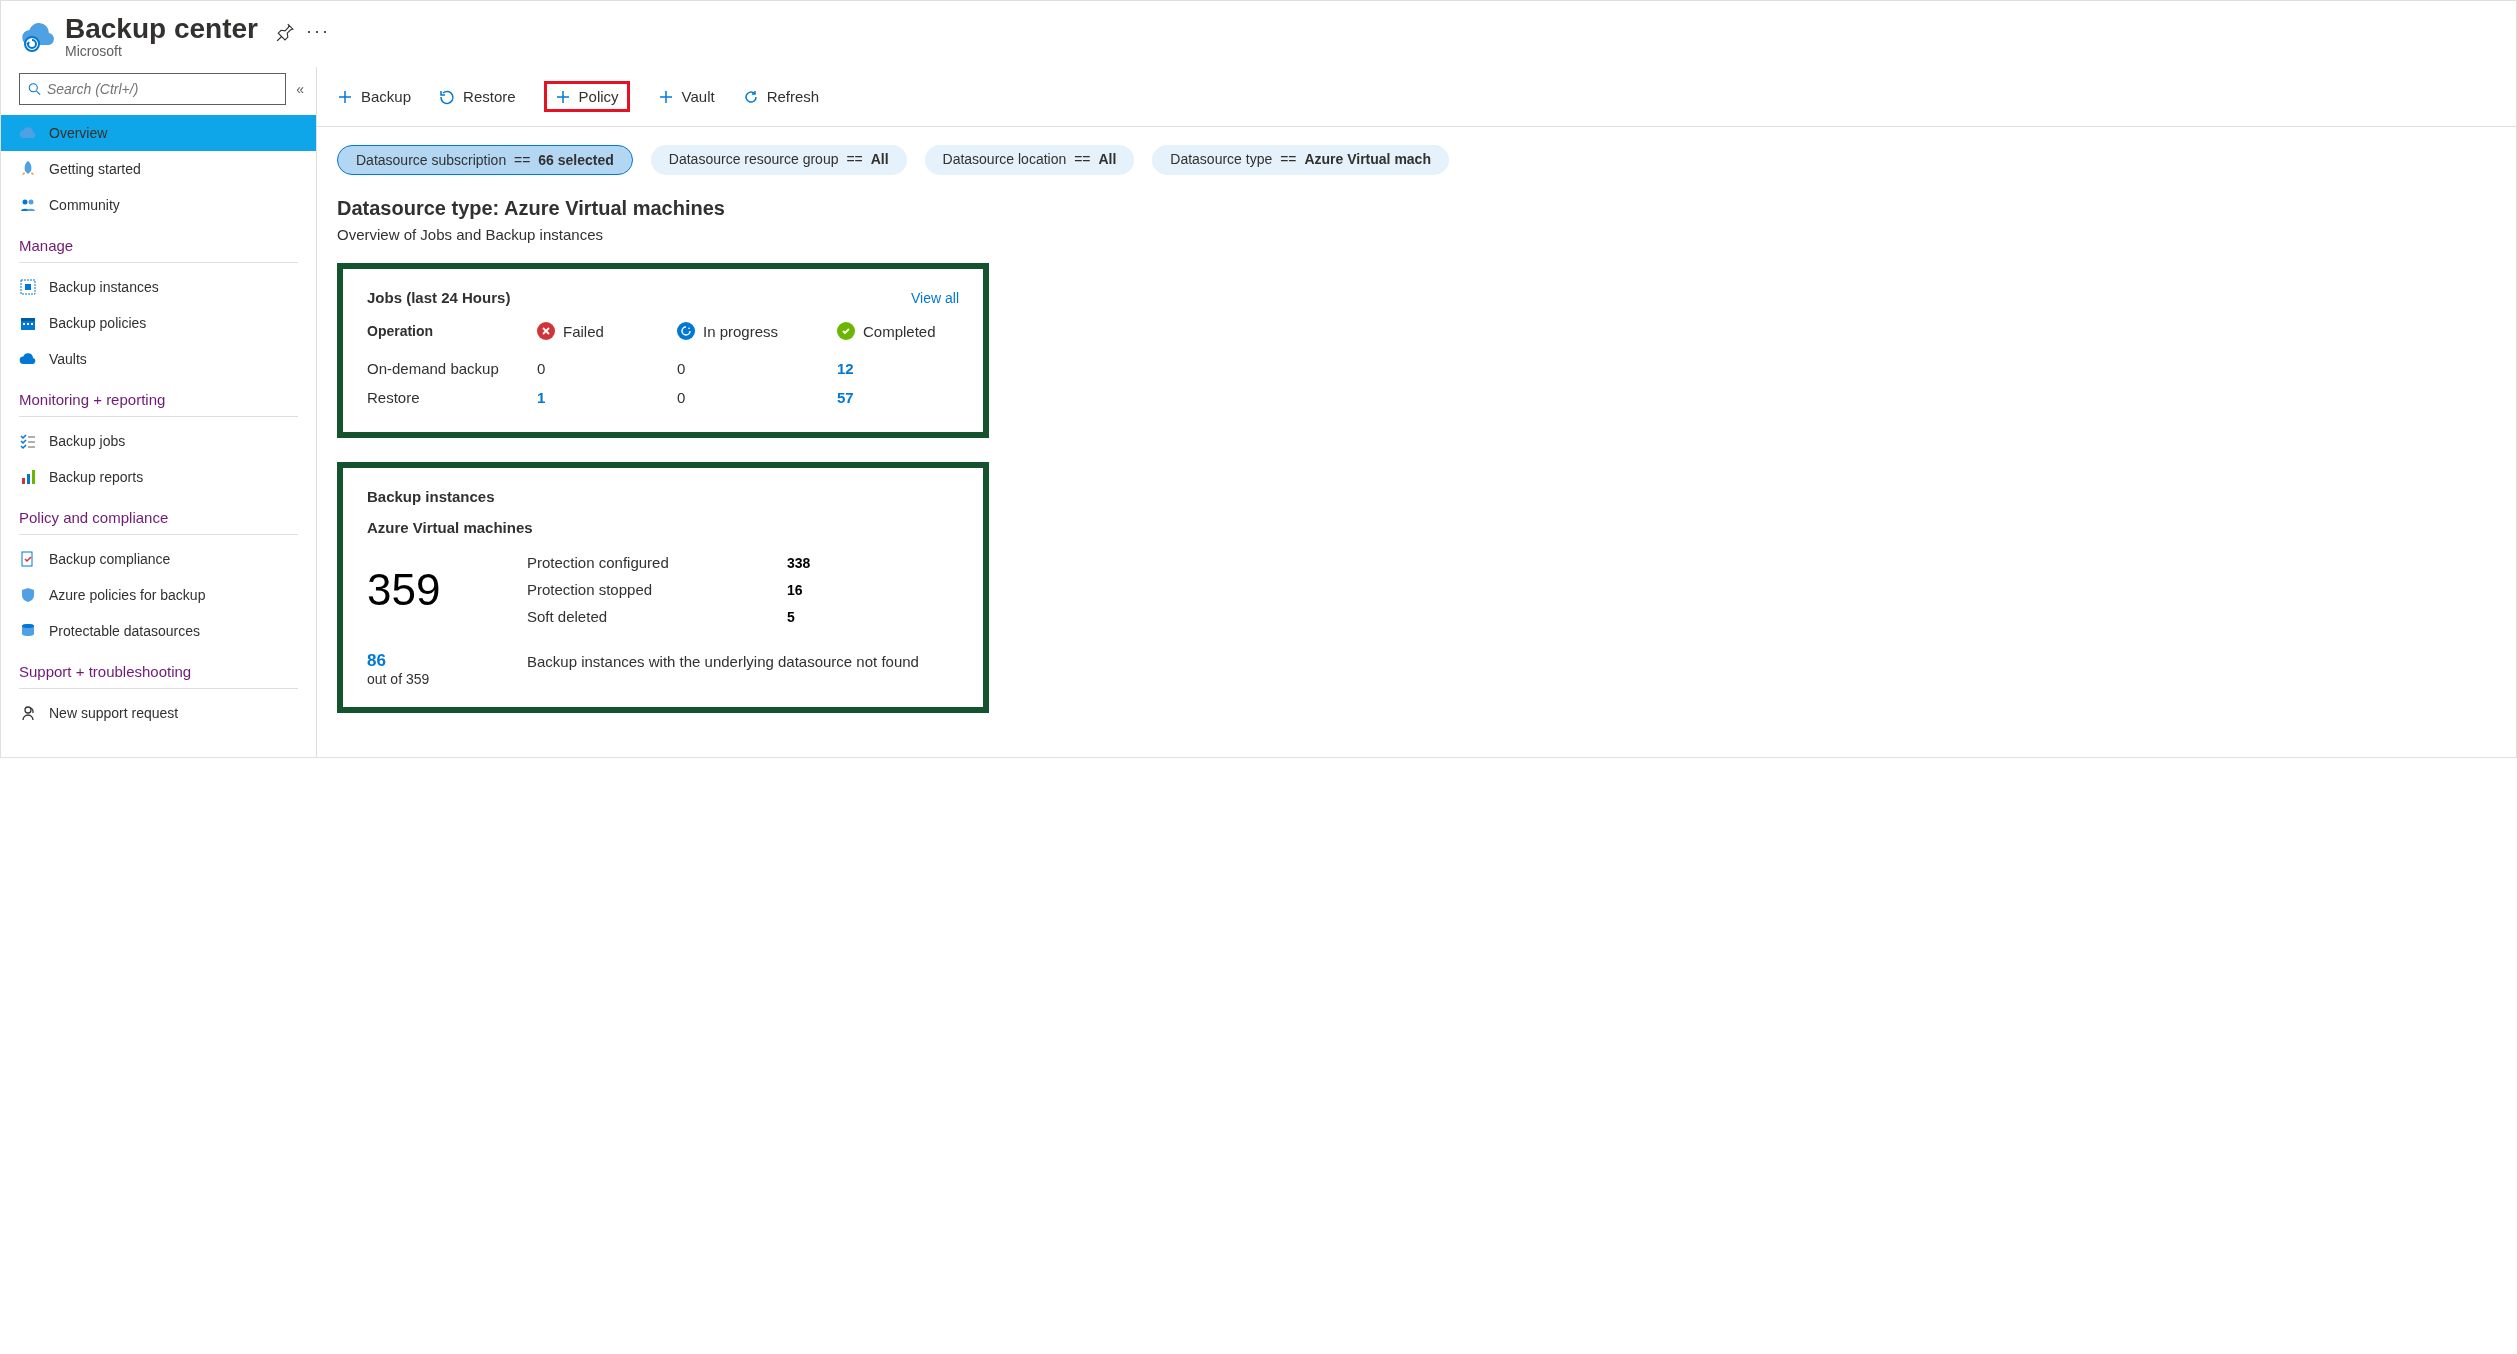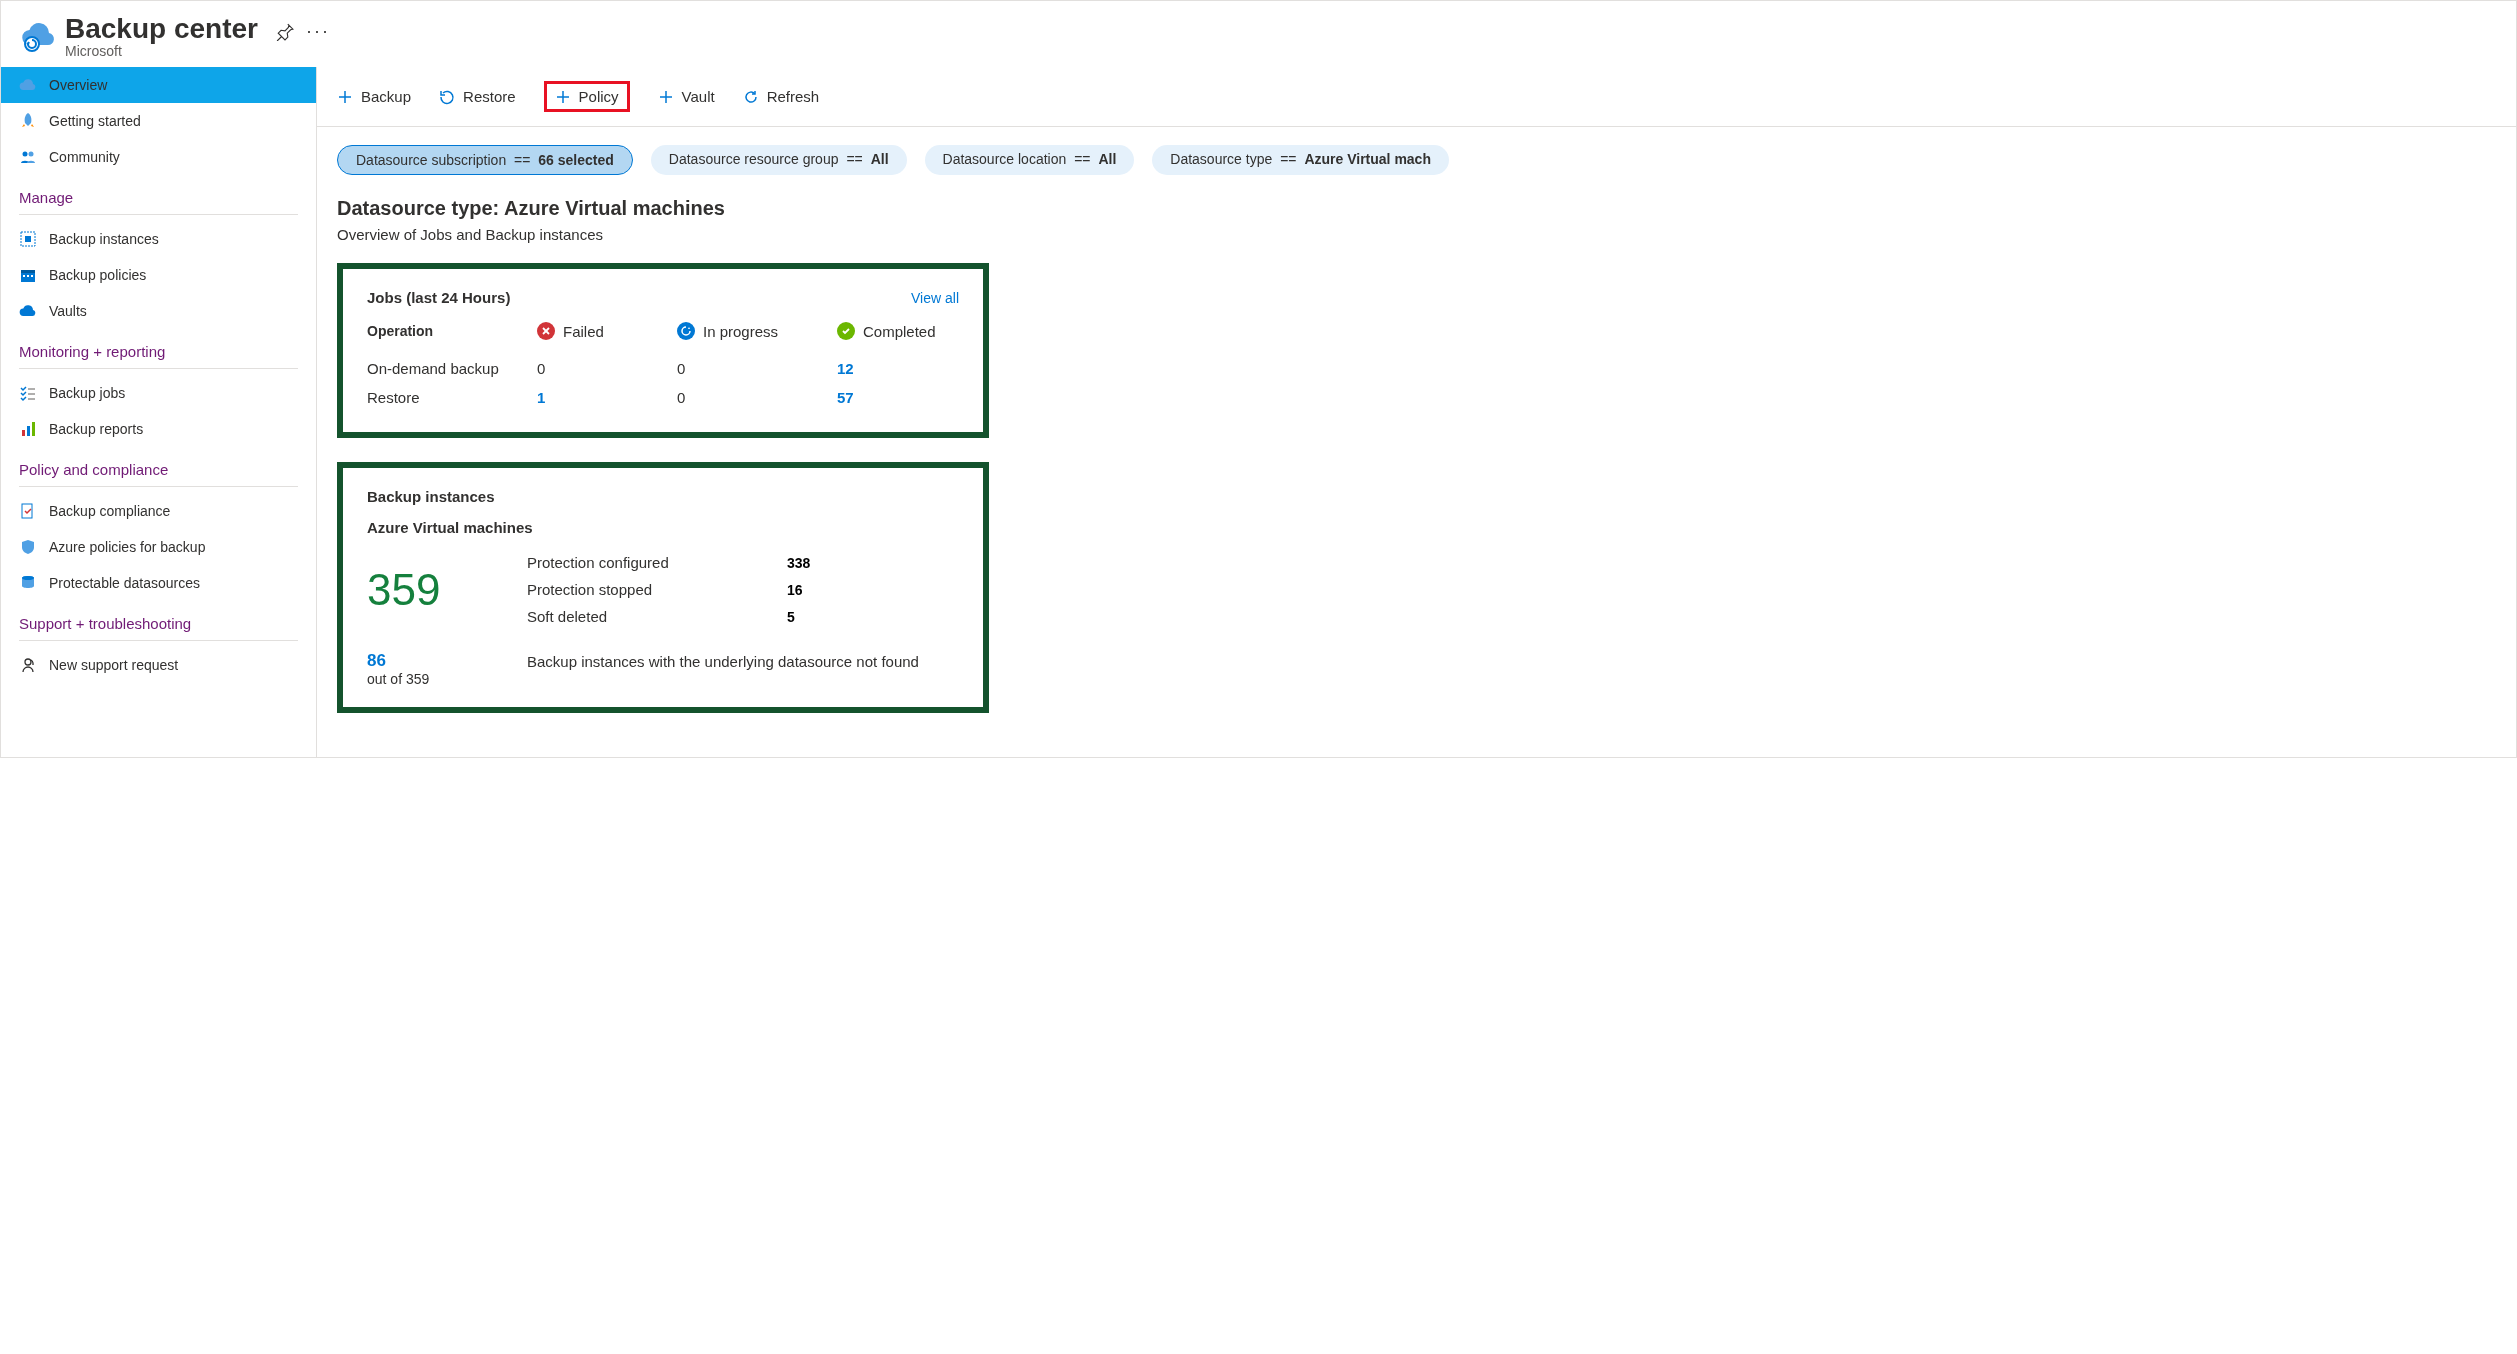"Search (Ctrl+/)" div.search-row { html: none -> <div> <div> <svg> <circle></circle> <line></line> </svg> <input> </div> <span>«</span> </div> }
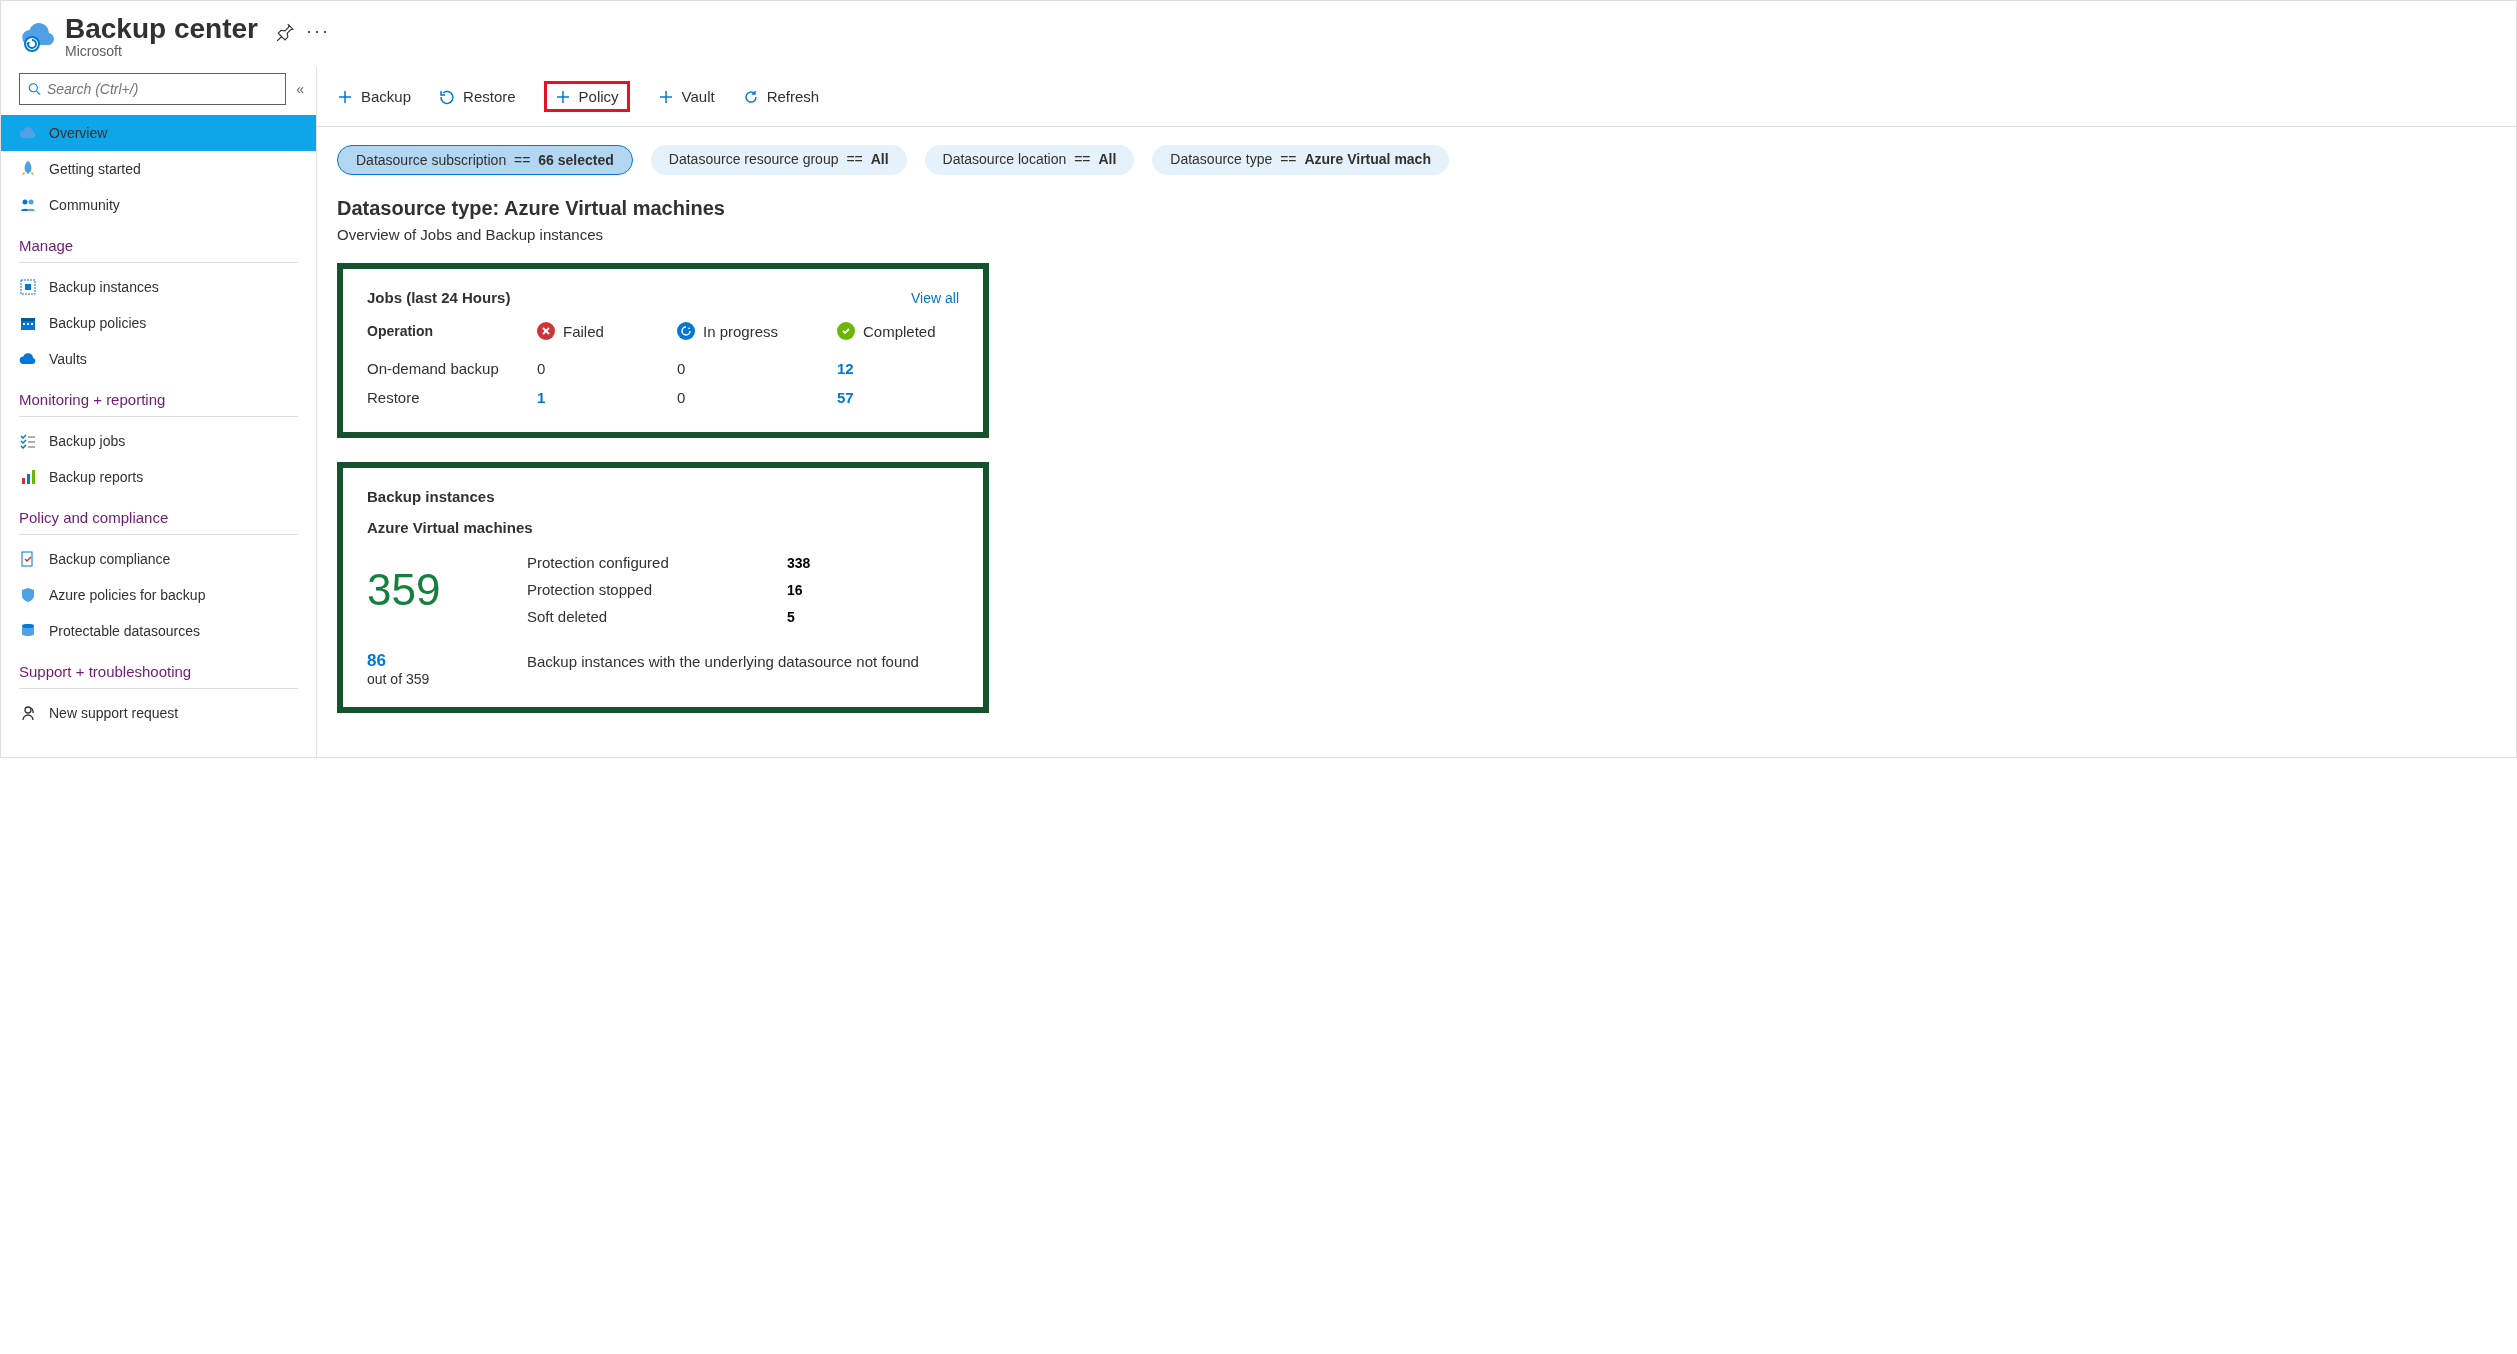"359" .big-num { color: #15803d -> #000000 }
